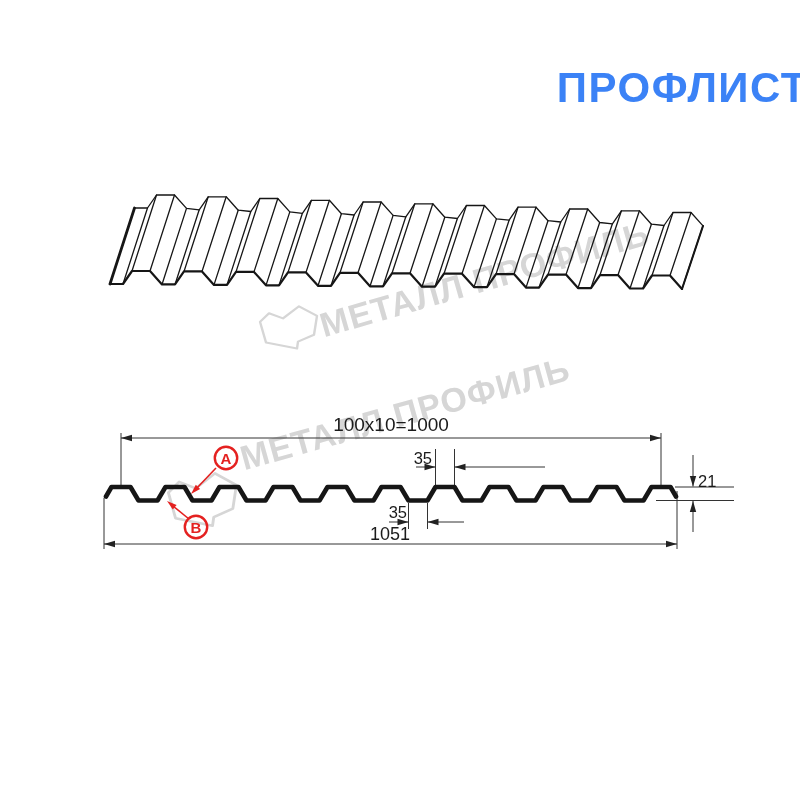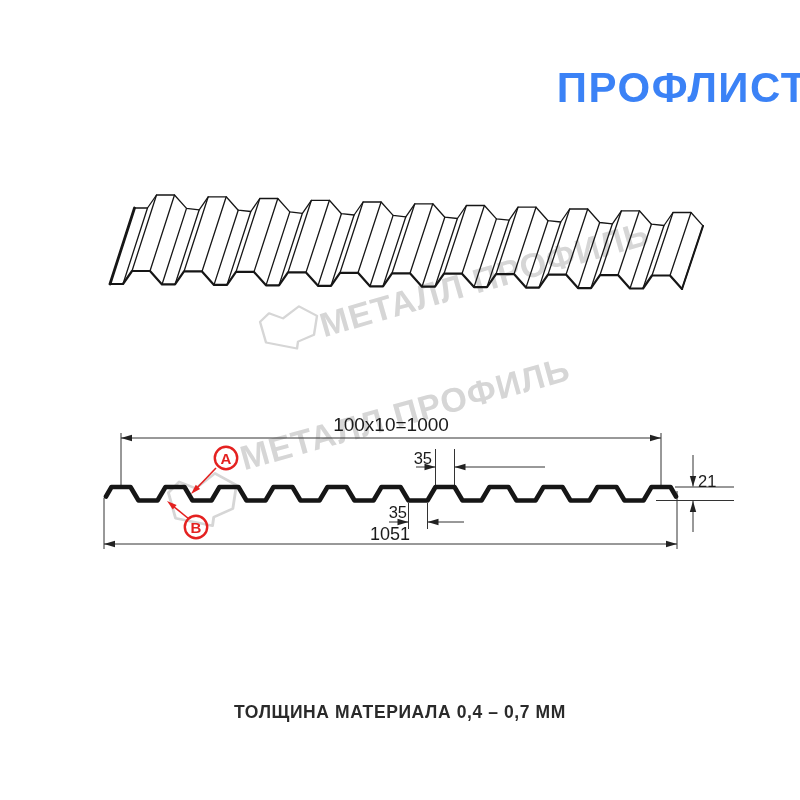"ТОЛЩИНА МАТЕРИАЛА 0,4 – 0,7" div.footer { html: <div>ТОЛЩИНА МАТЕРИАЛА 0,4 – 0,7 ММ</div> -> none }
